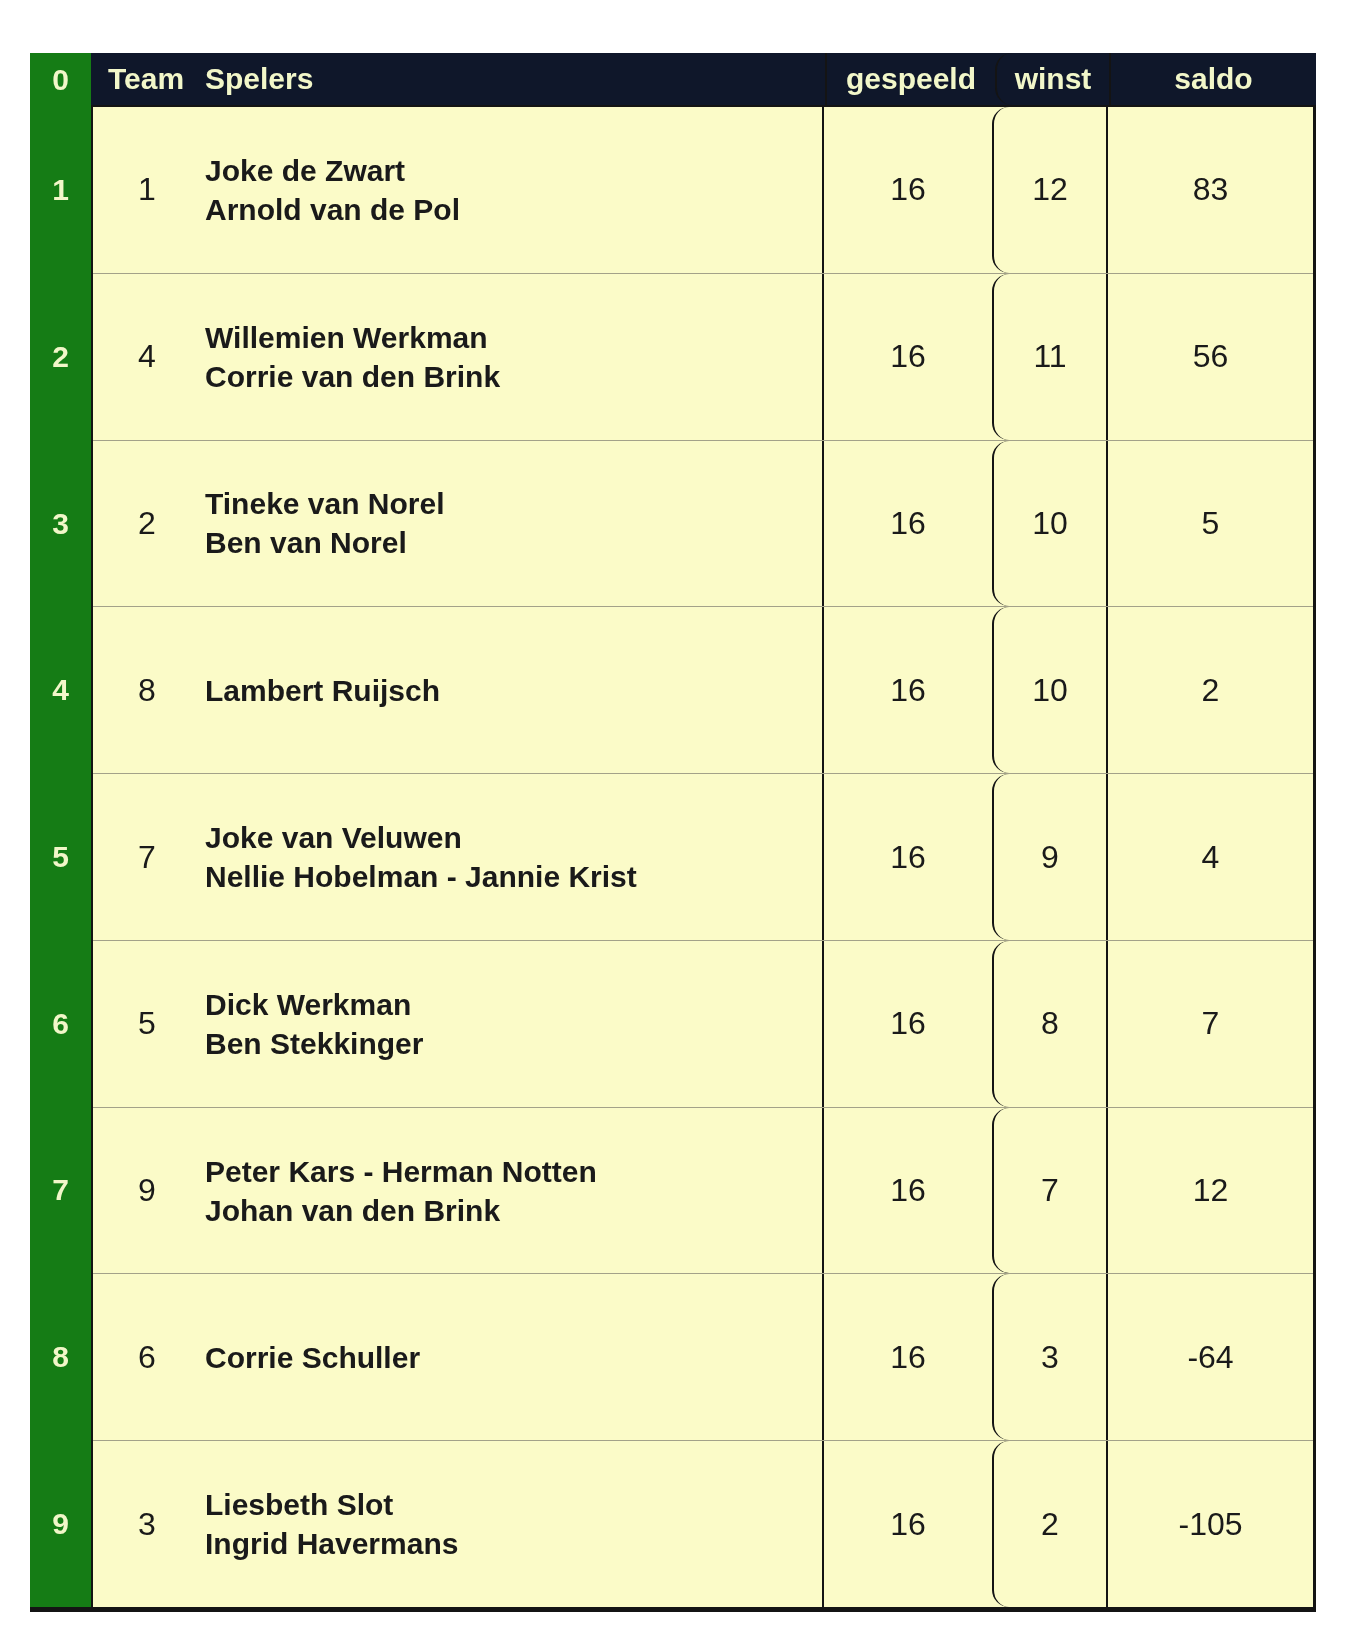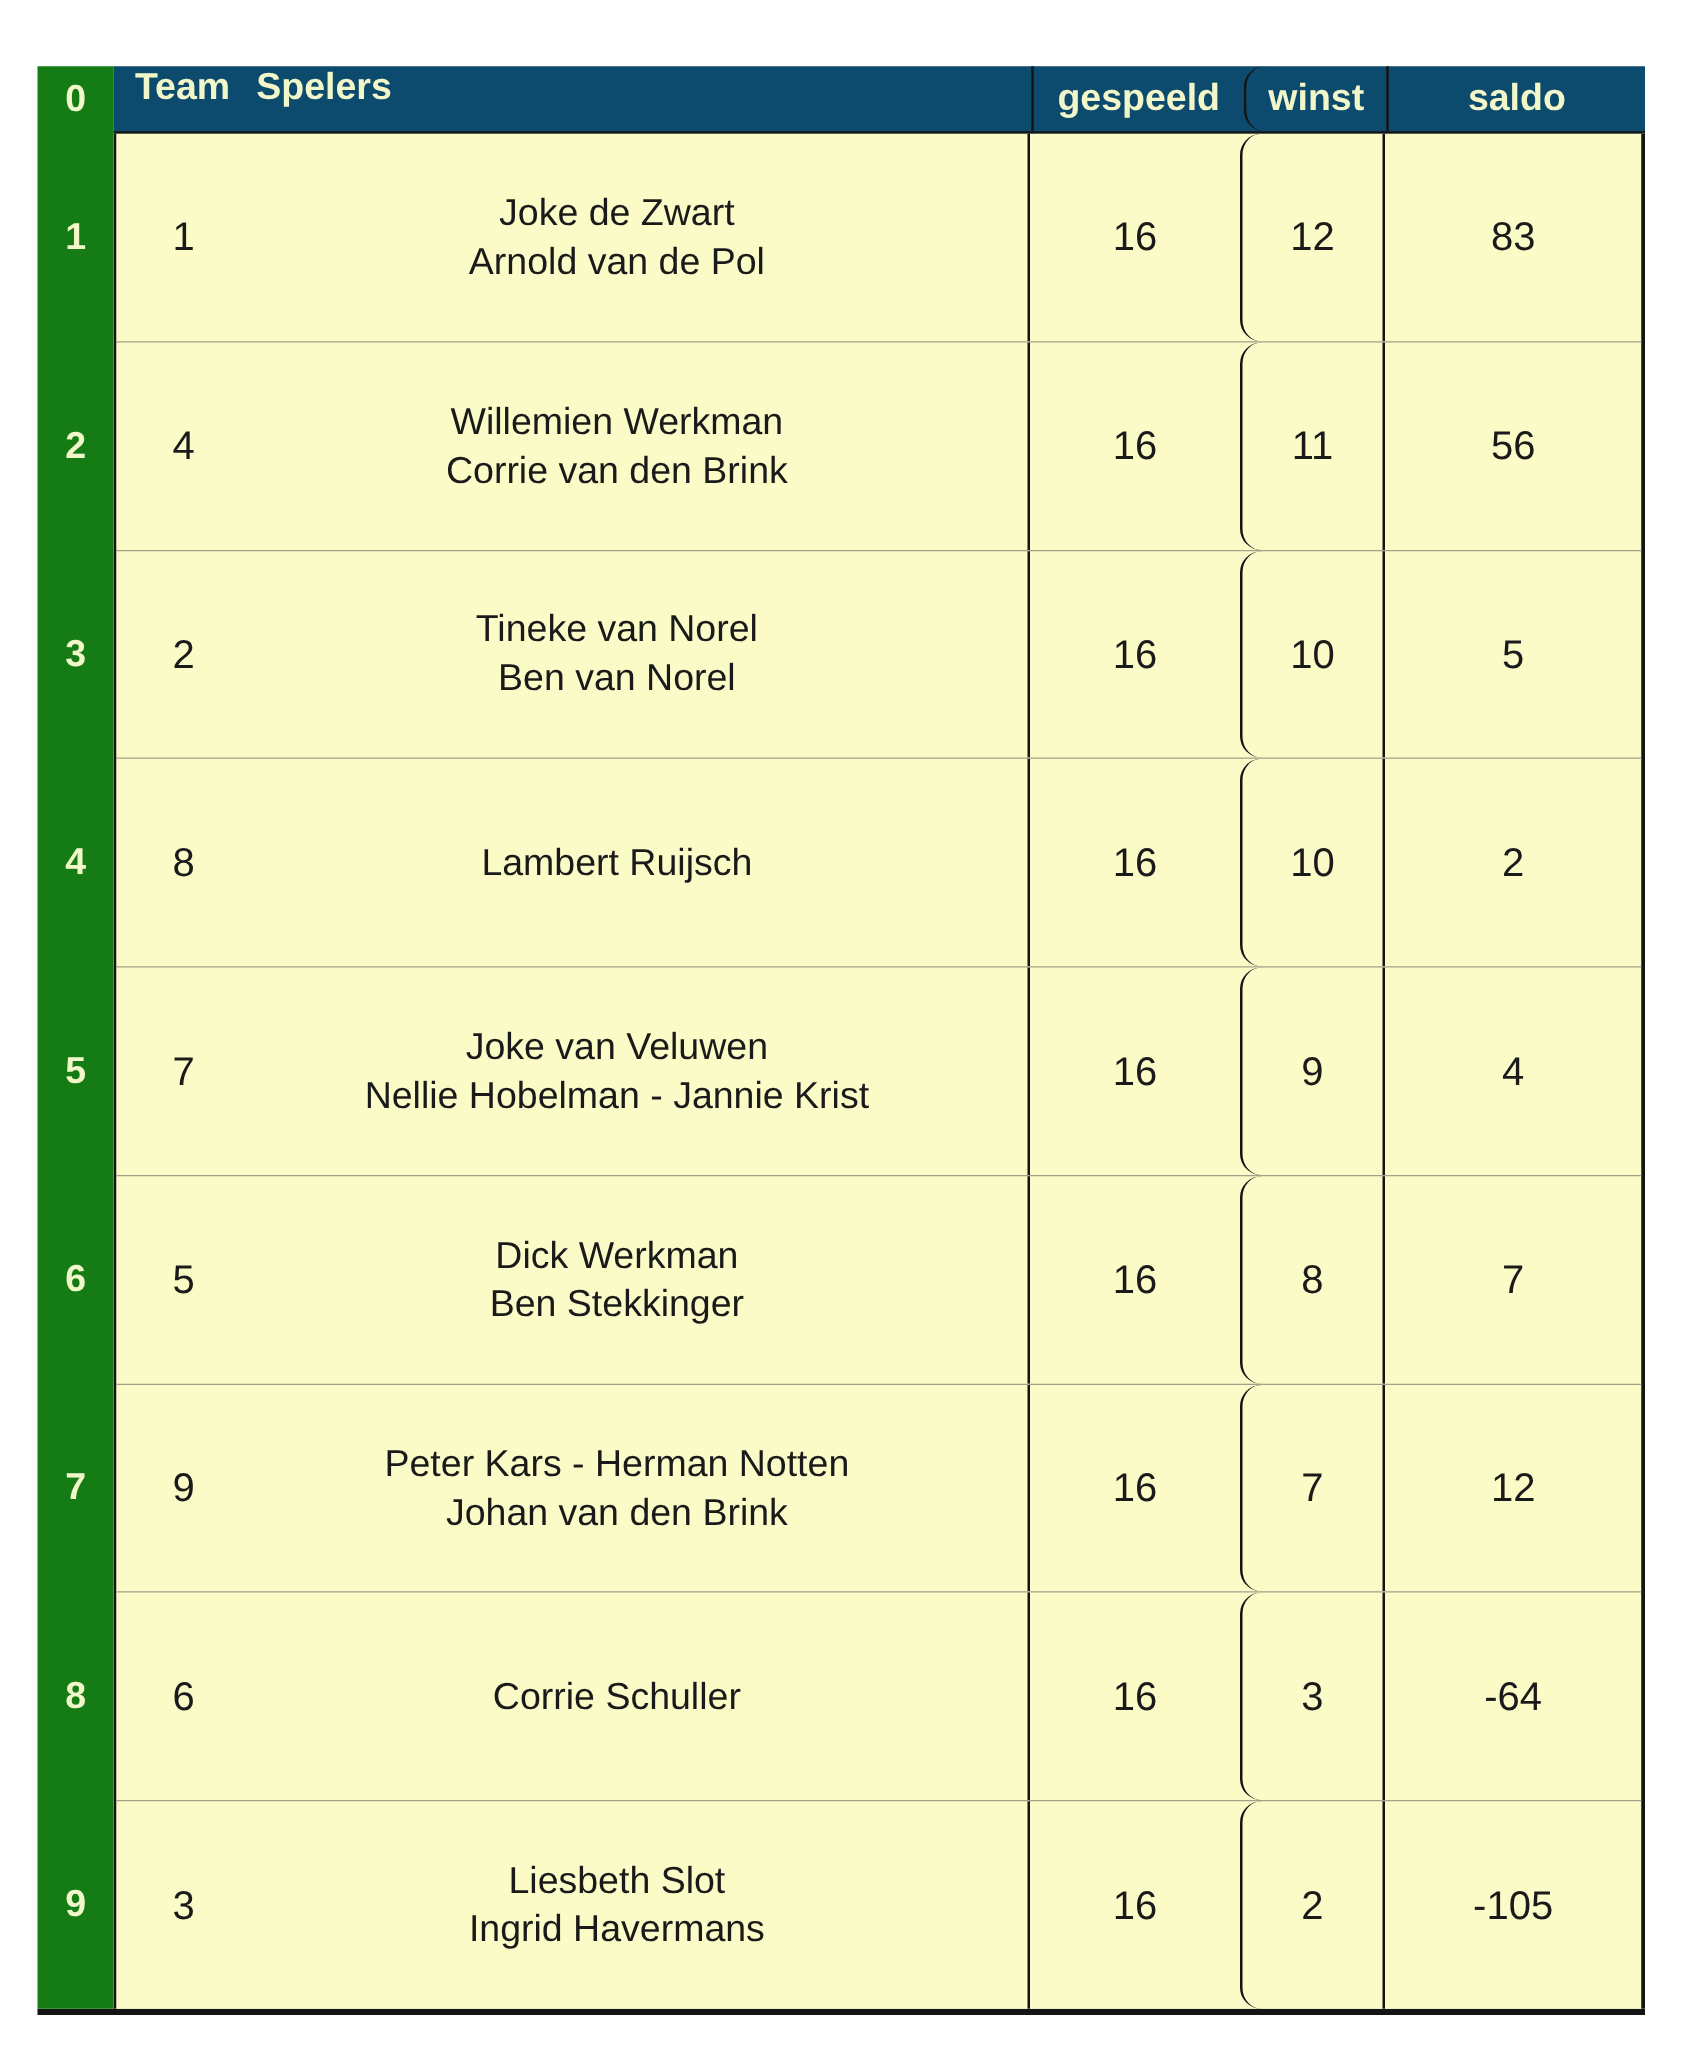"Team" .header-row { align-items: flex-start -> center; background: #0c4a6e -> #0f172a }
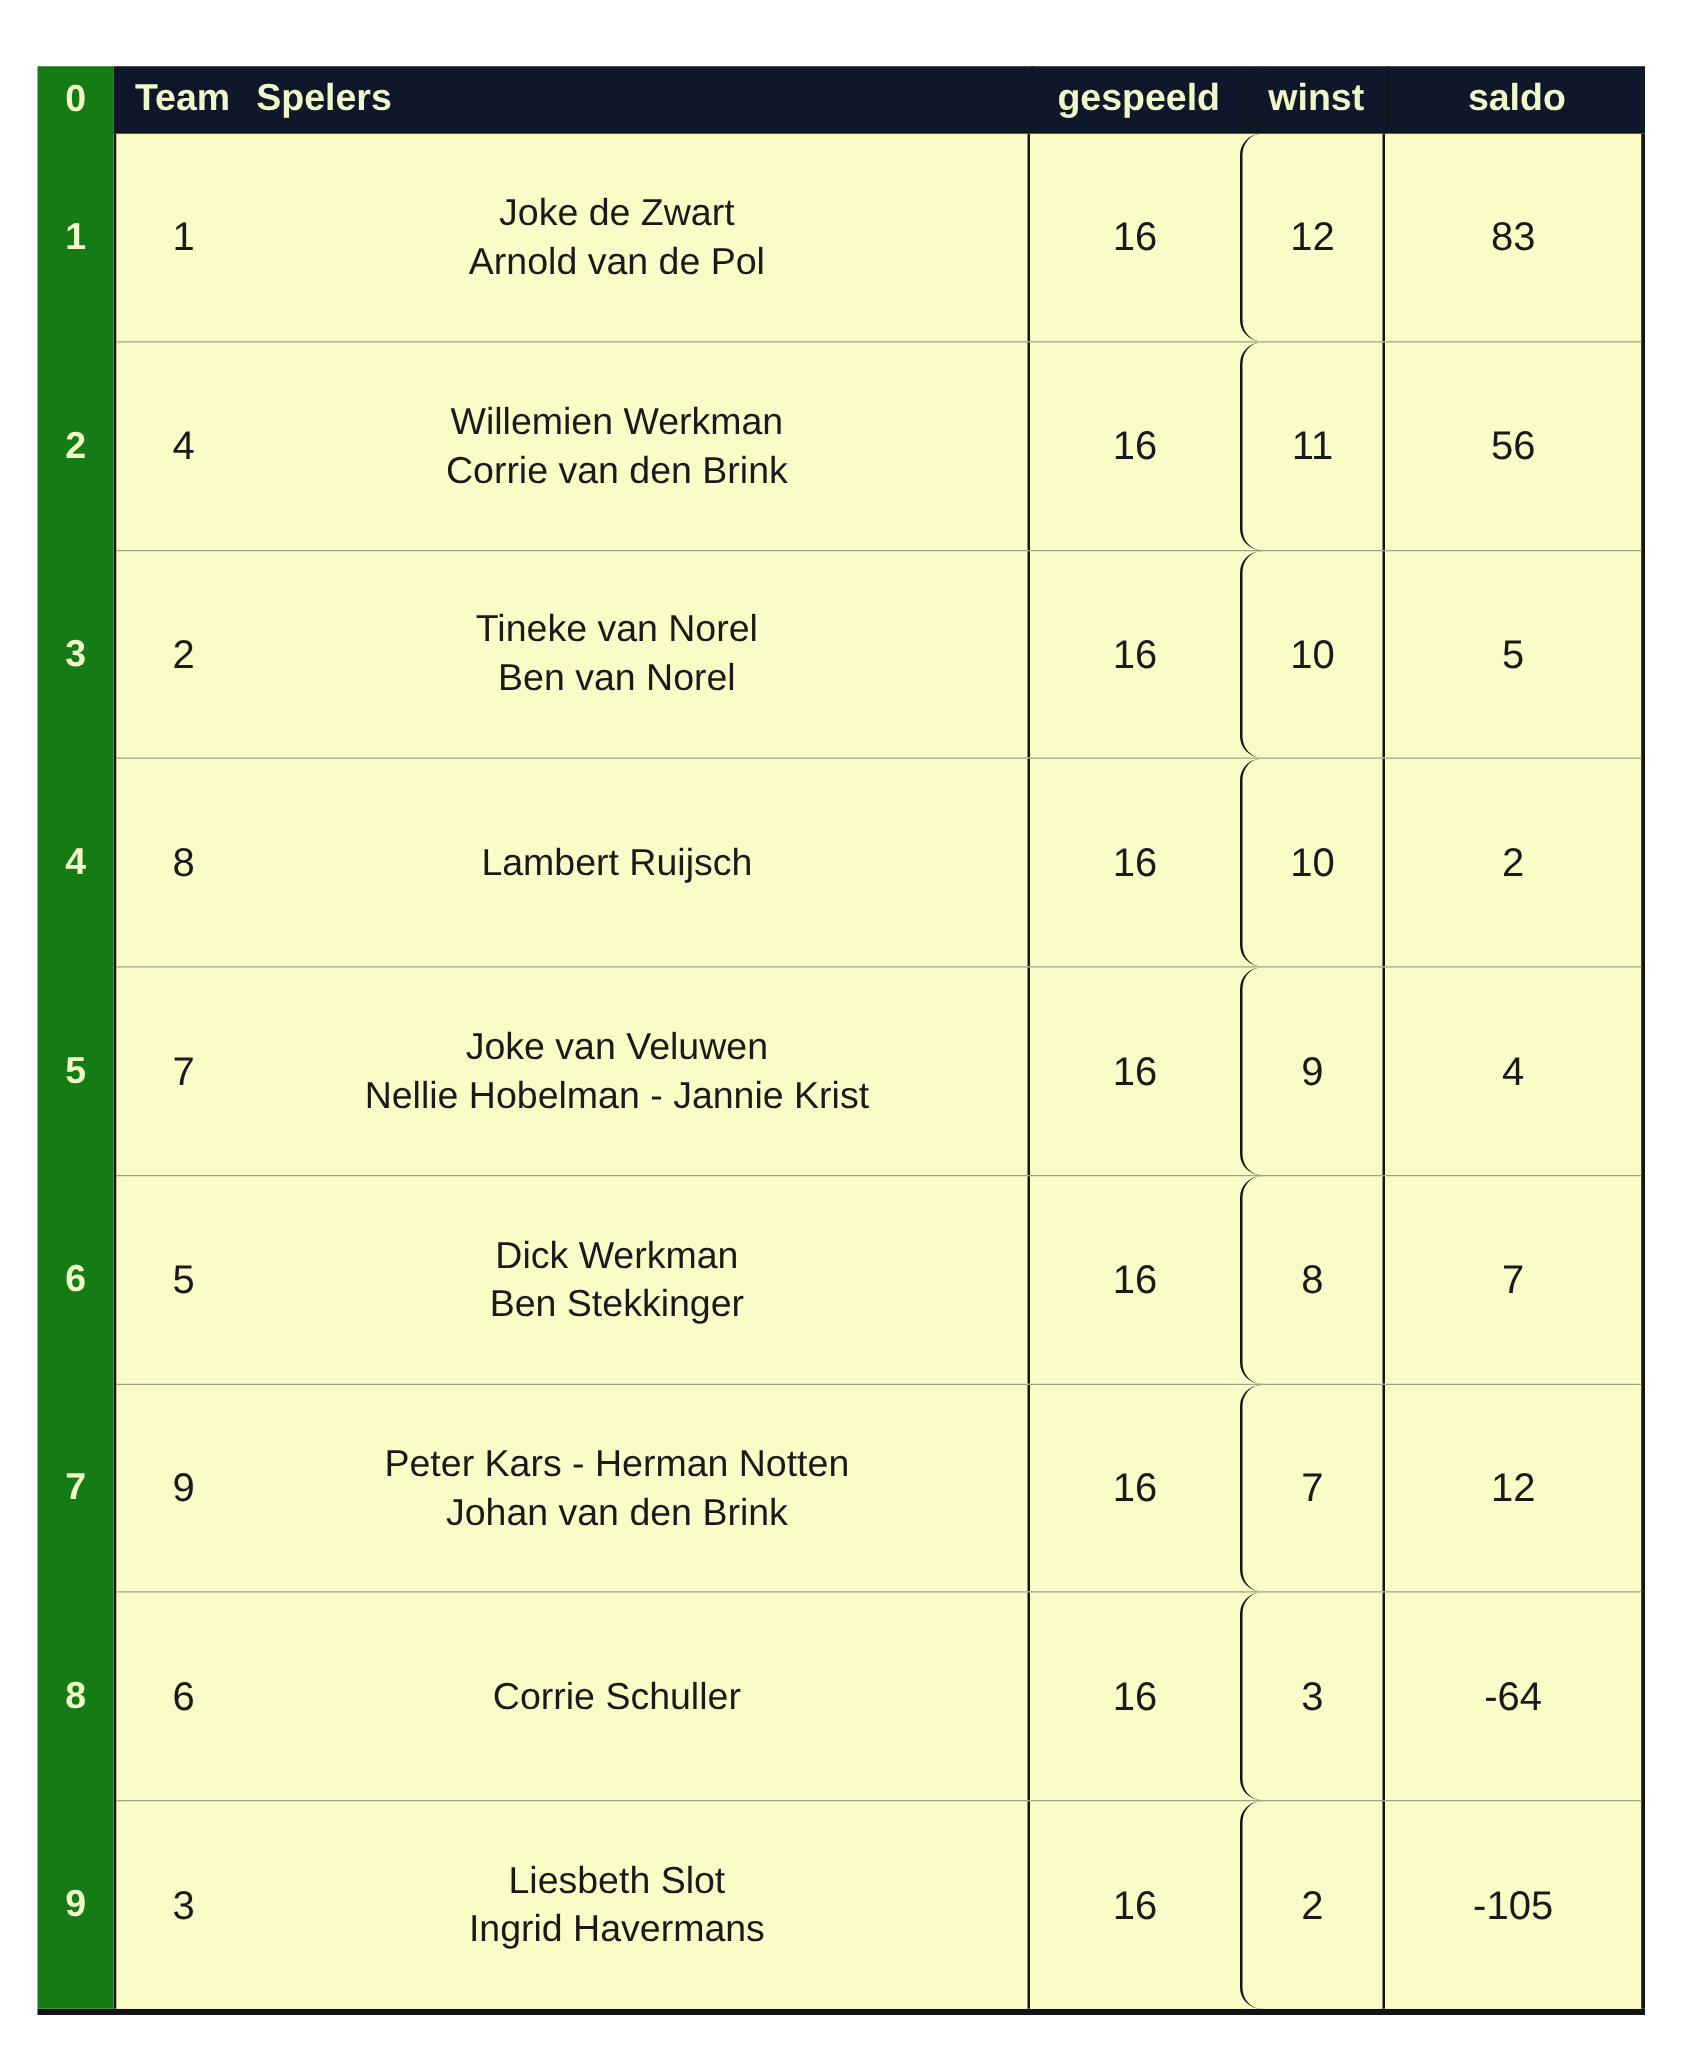"Joke de Zwart" .players { font-weight: normal -> bold; text-align: center -> none }
